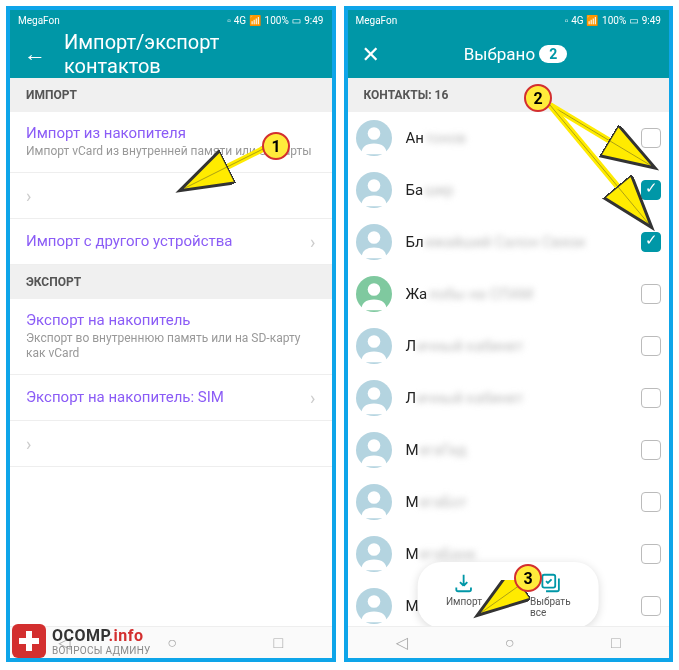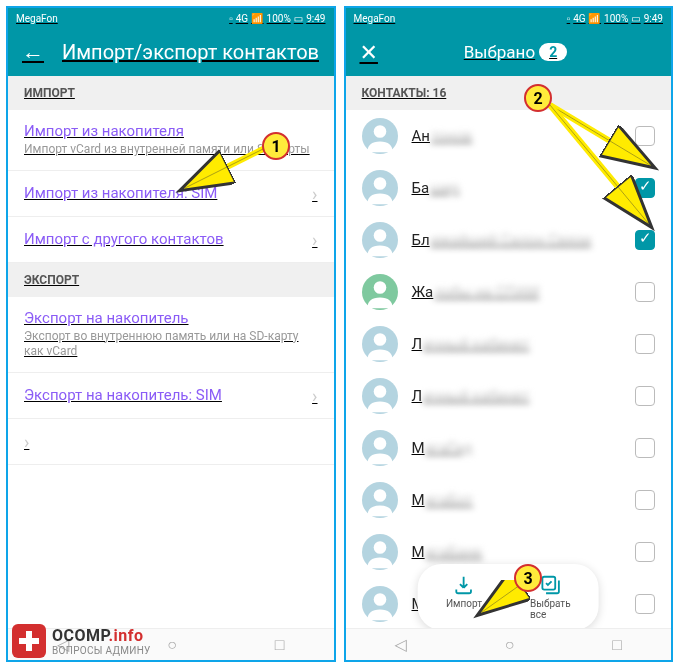"MegaFon" .phone { border: 2px solid #0ea5e9 -> 4px solid #0ea5e9; text-decoration: underline -> none }
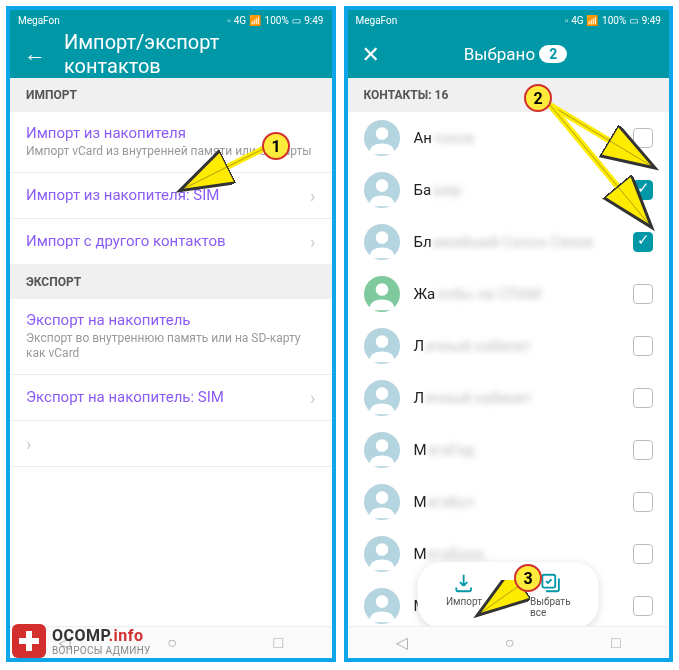"Ан" .contact-item { padding: 8px 16px -> 8px 8px }
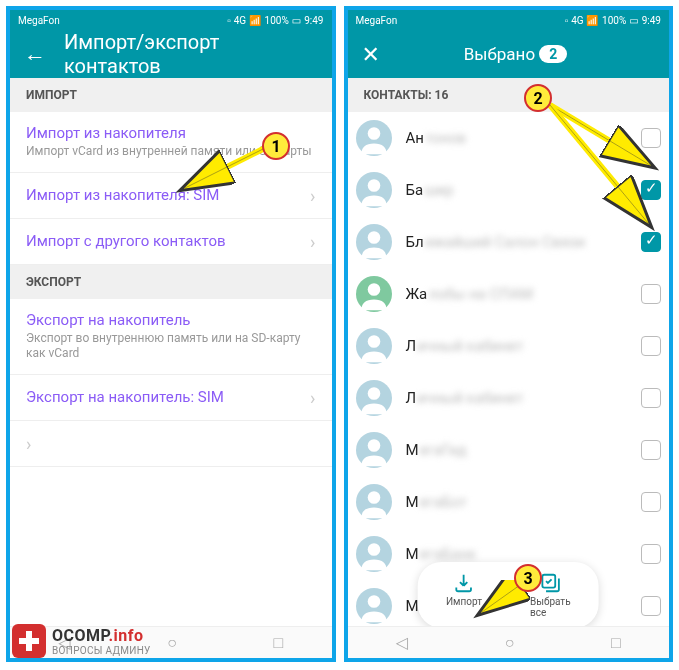"Импорт из накопителя: SIM" div.item-content { html: <div> <div>Импорт из накопителя: SIM</div> </div> -> none }
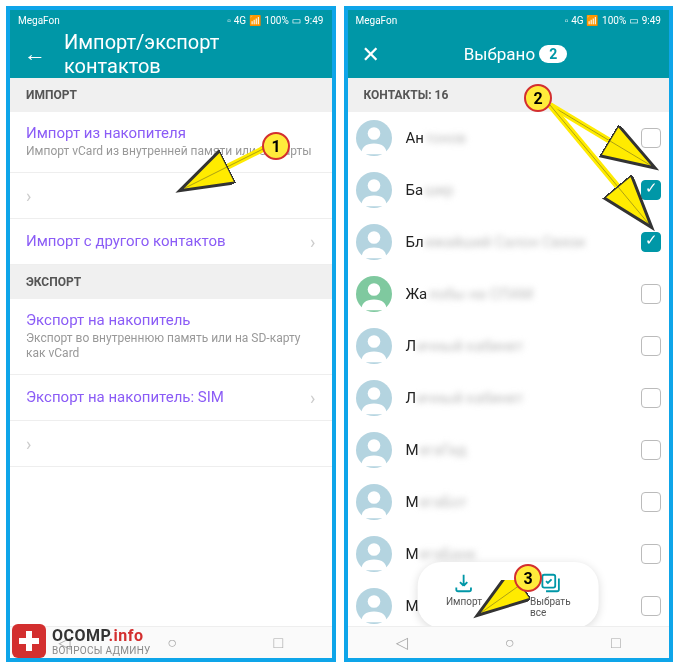"Импорт с другого контактов" div.item-title { text: контактов -> устройства }
